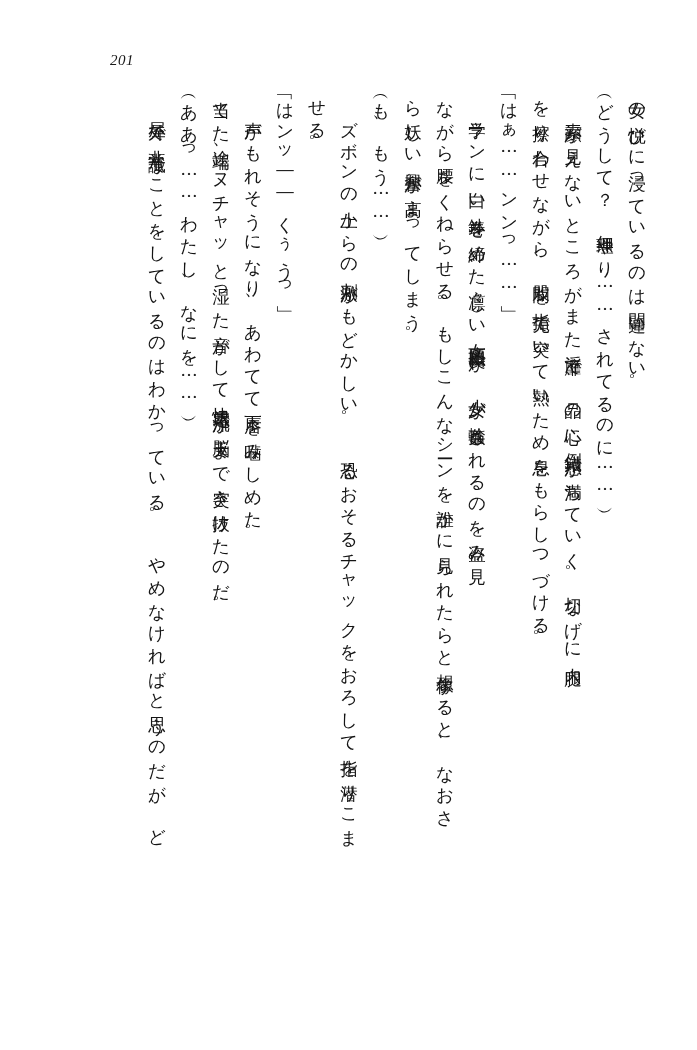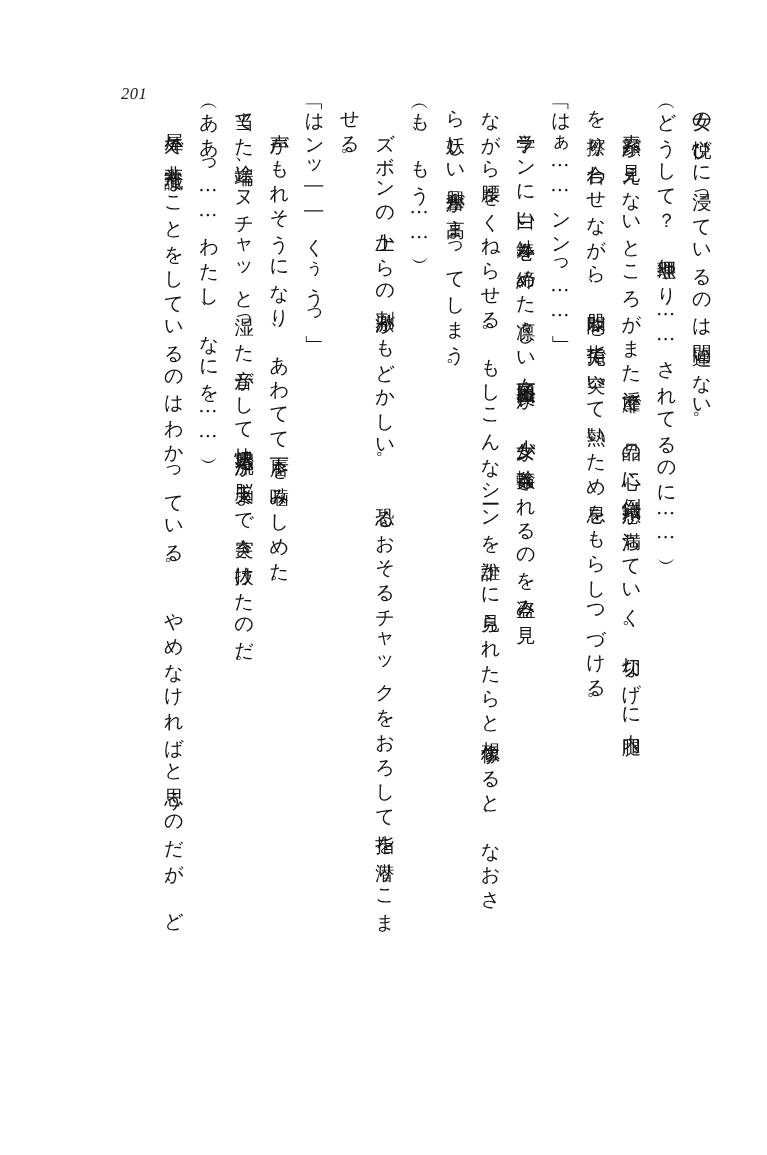"201" .page-number { margin-top: 26px -> none }
